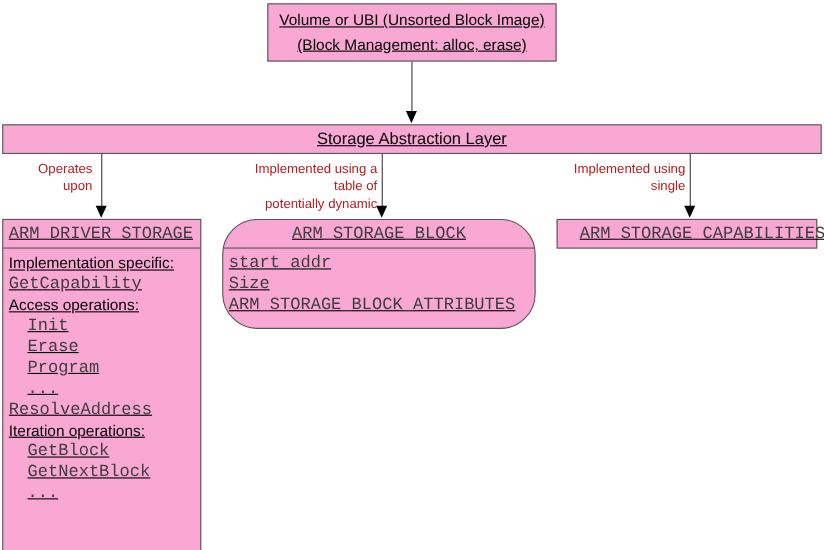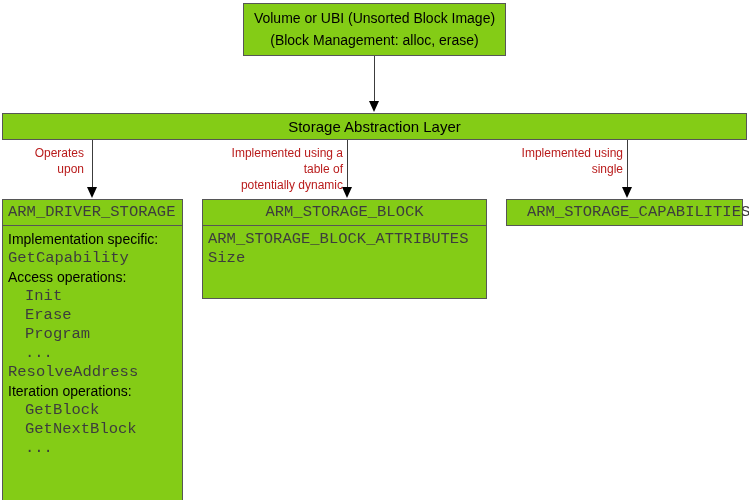"Volume or UBI (Unsorted Block" .box { background: #84cc16 -> #f9a8d4; text-decoration: none -> underline }
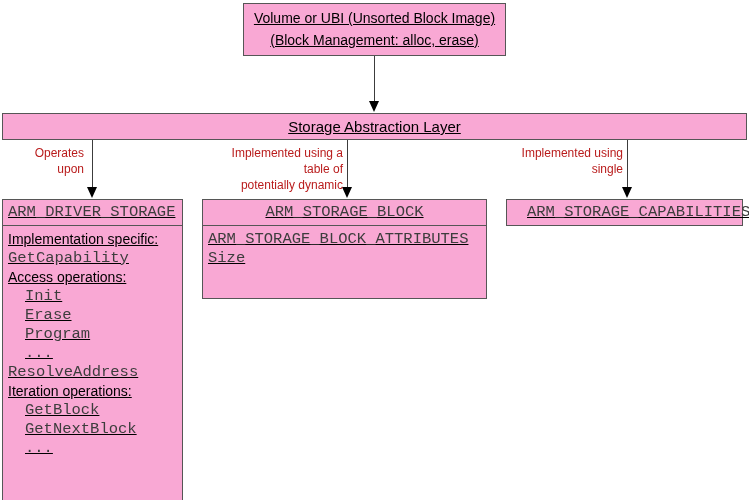"ARM_STORAGE_BLOCK" .block-box { border-radius: none -> 32px }
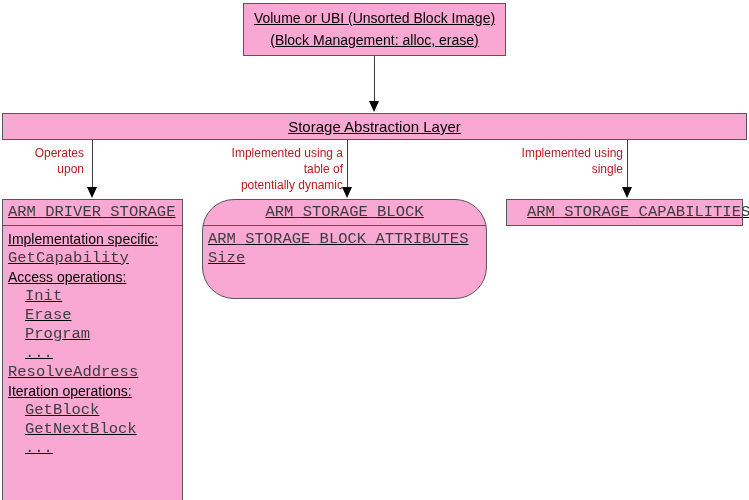"start_addr" div { html: none -> <div>start_addr</div> }
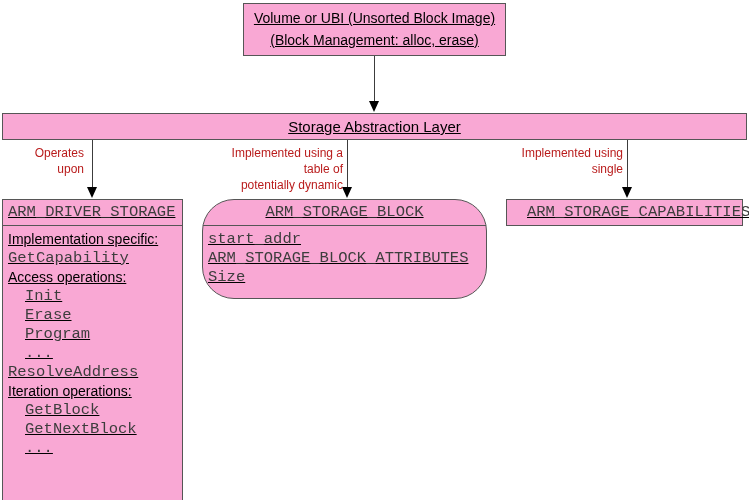"ARM_STORAGE_BLOCK_ATTRIBUTES" div { order: before "Size" -> after "Size" }
